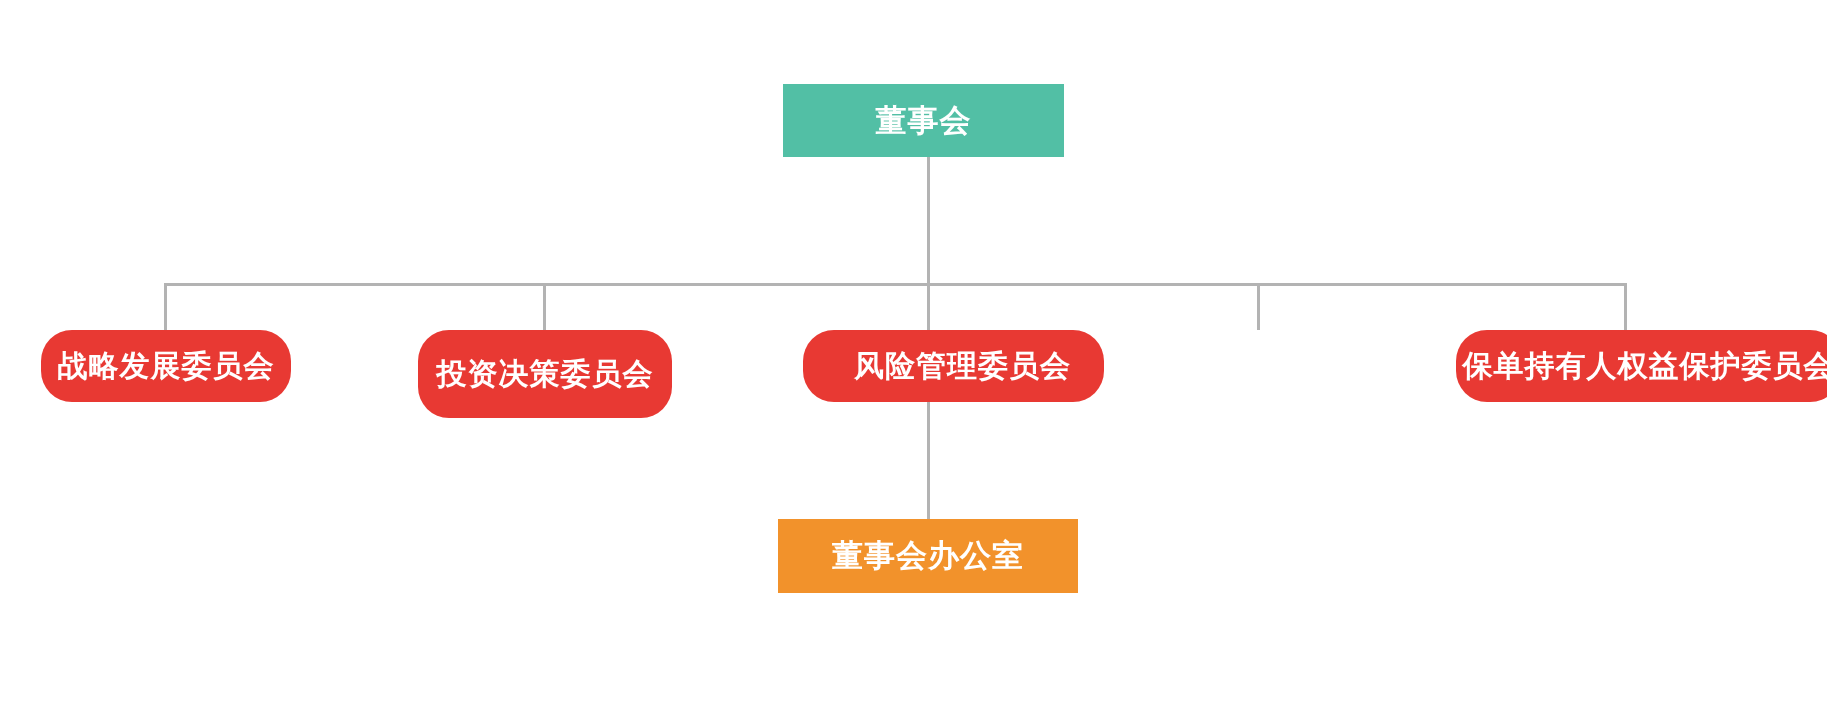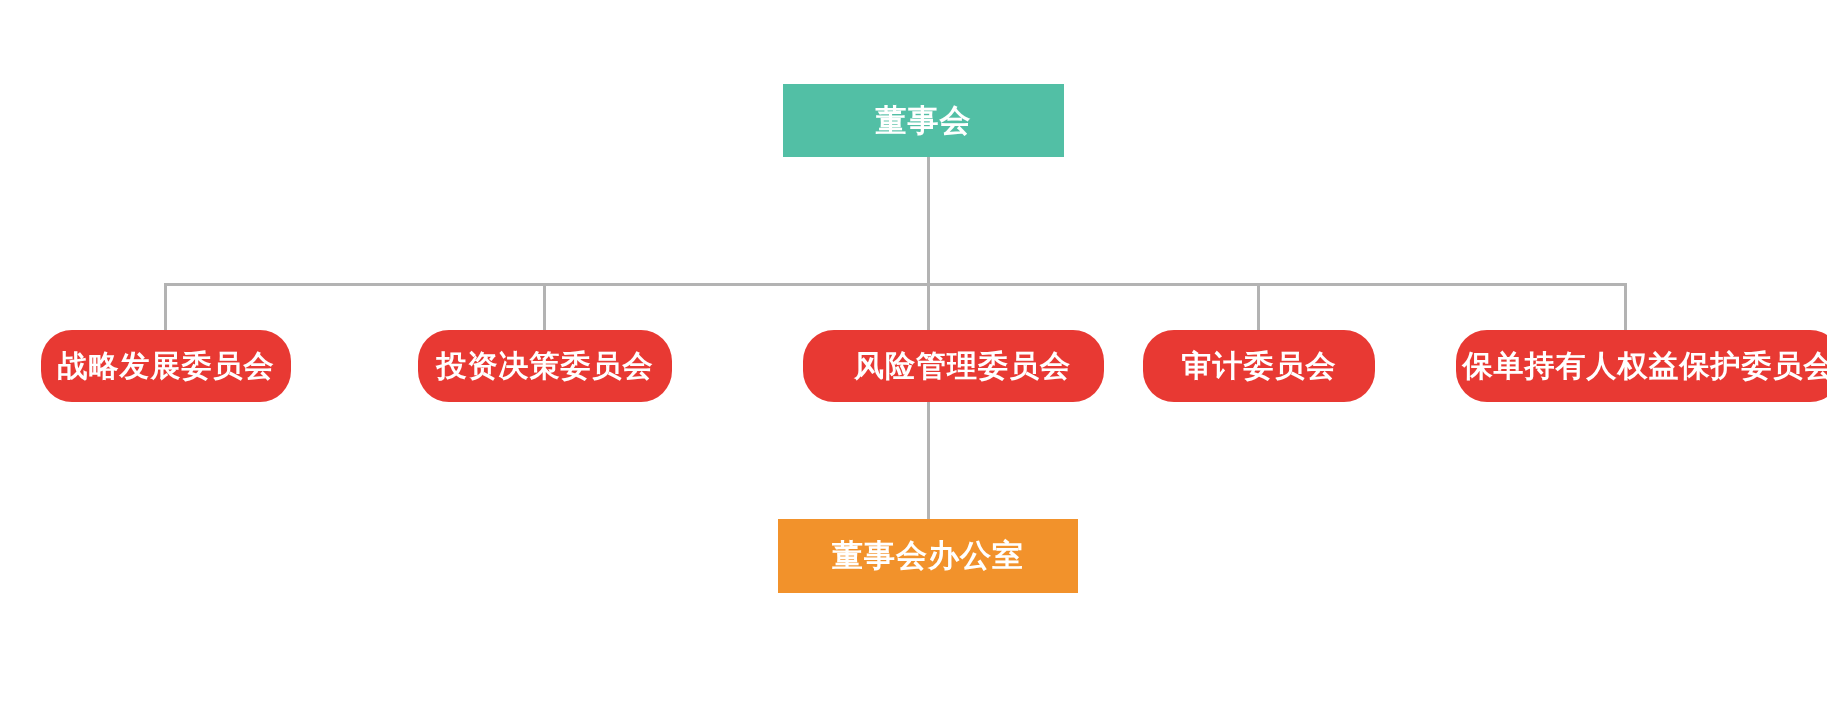"投资决策委员会" #node-investment { height: 72px -> 88px }
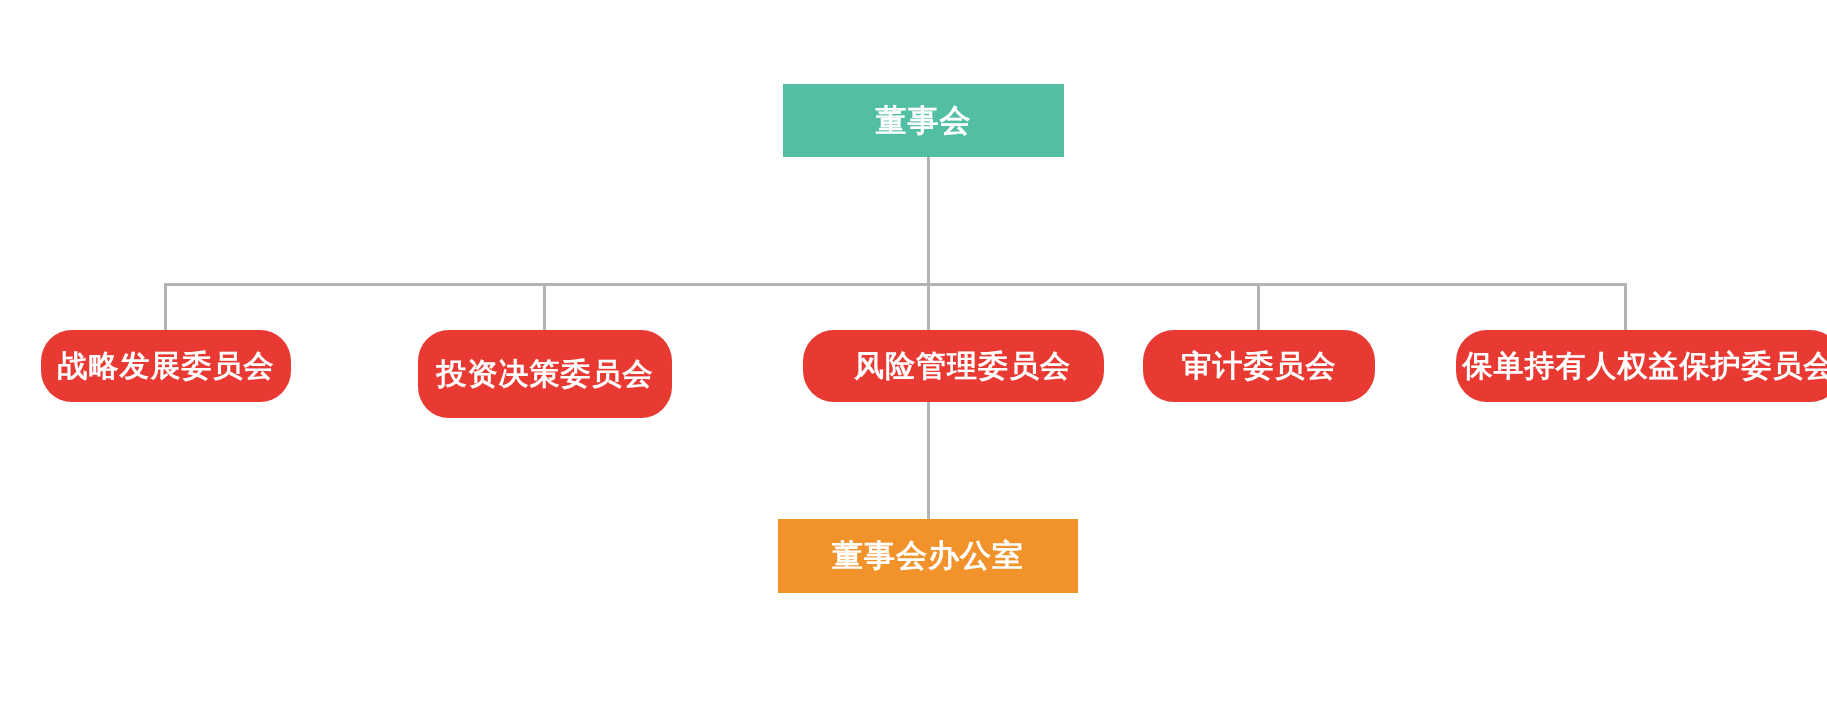"审计委员会" div.node { html: <div>审计委员会</div> -> none }
